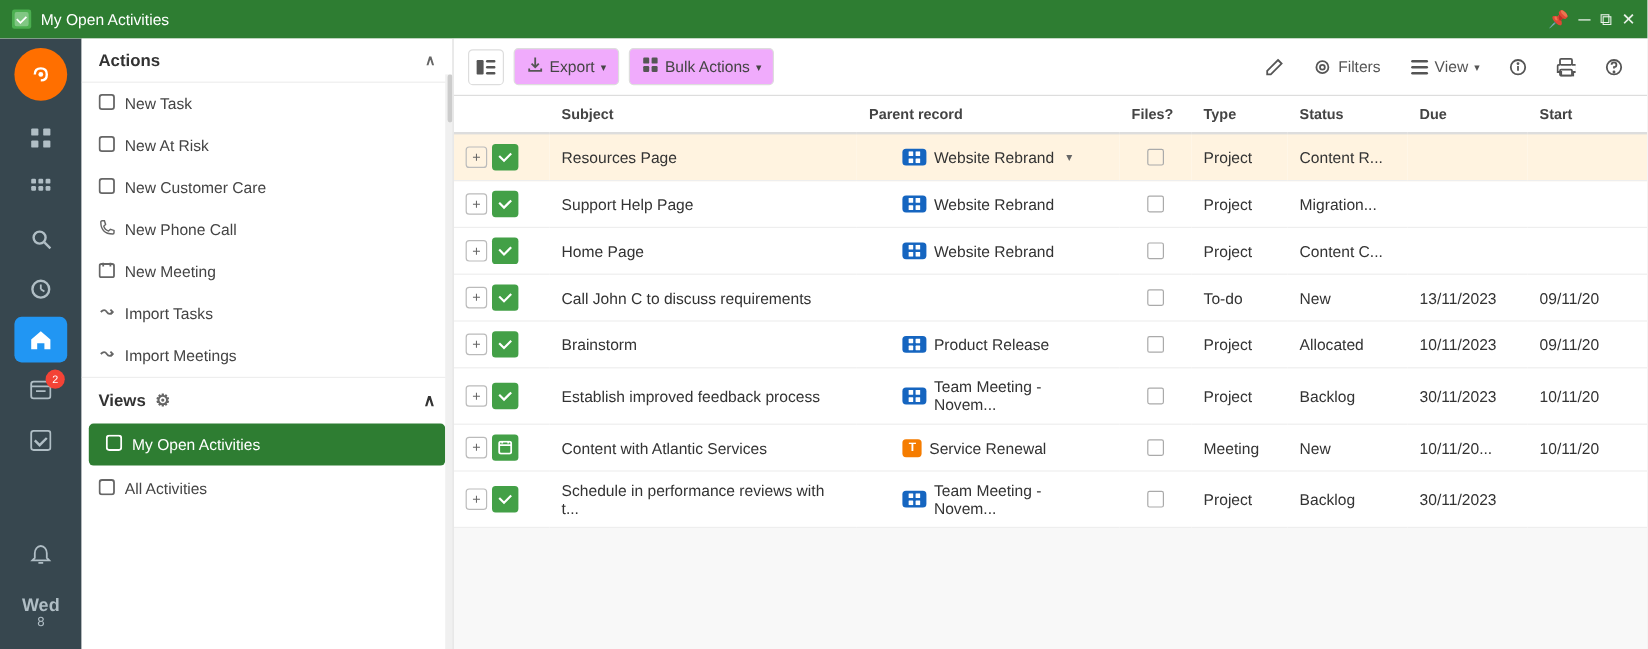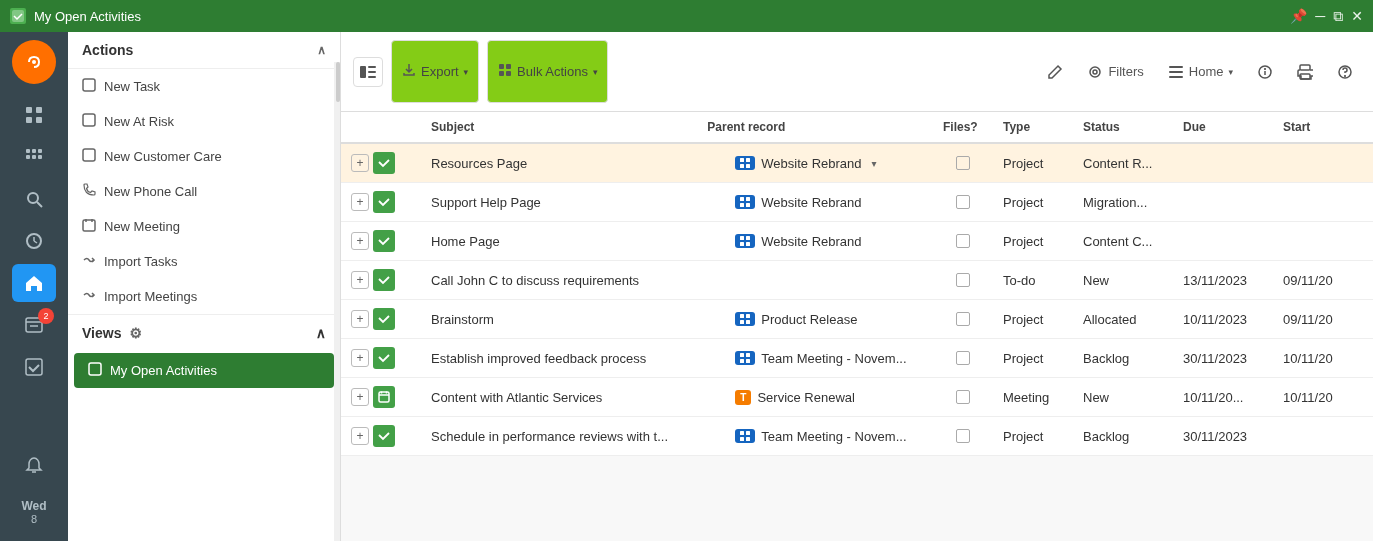"Actions" .left-panel { width: 273px -> 310px }
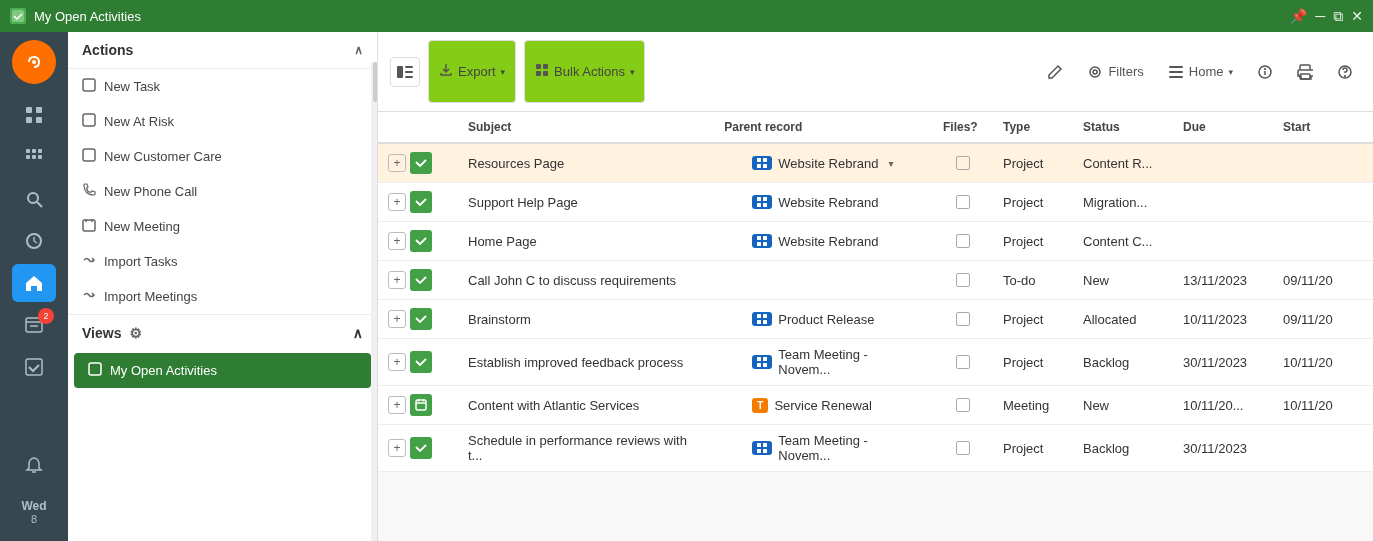"Export" .toolbar-btn { background: #84cc16 -> #f0abfc; padding: 22px 10px -> 6px 10px }
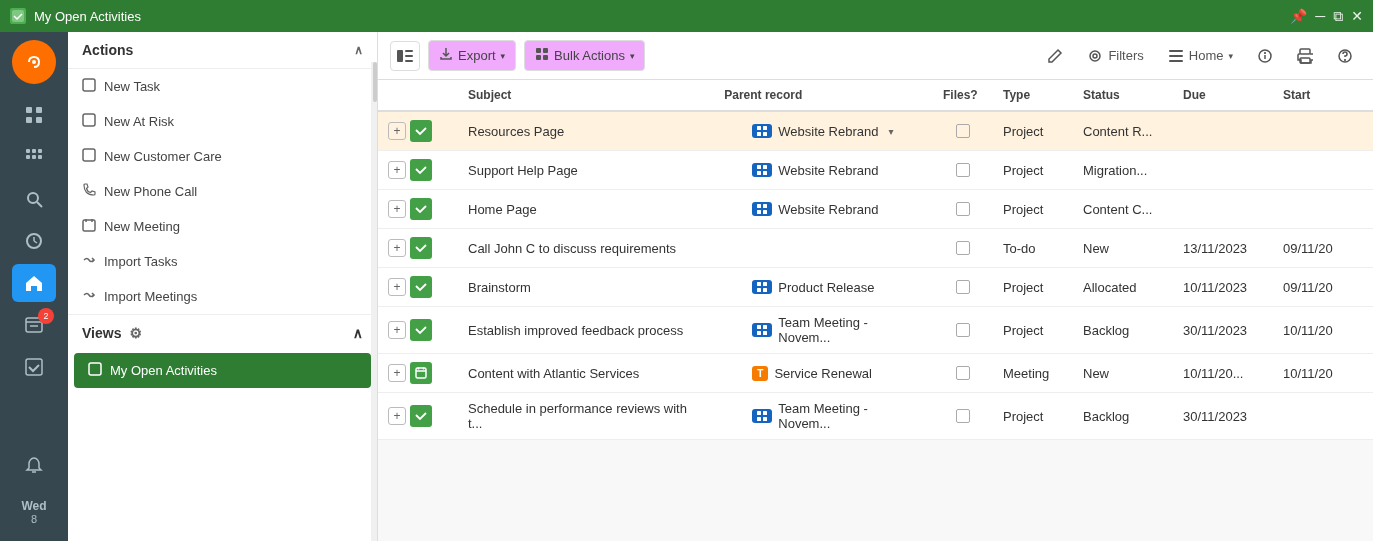"Home" span { text: Home -> View }
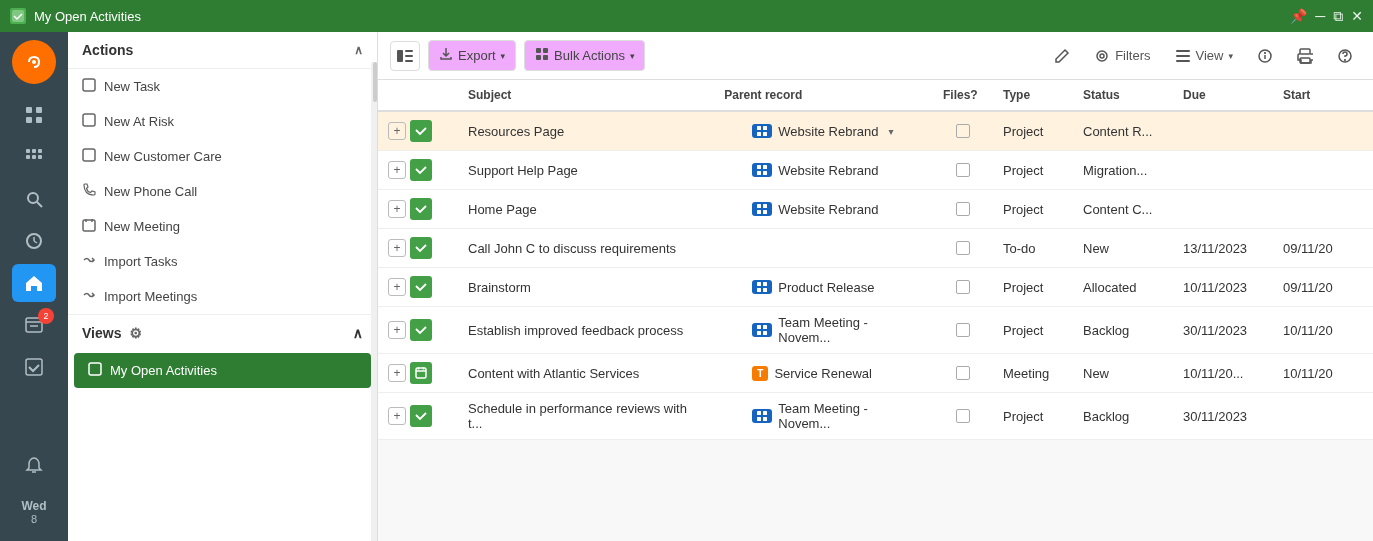"All Activities" div.panel-menu-item { html: none -> <div> <span> <svg> <rect></rect> </svg> </span> <span>All Activities</span> </div> }
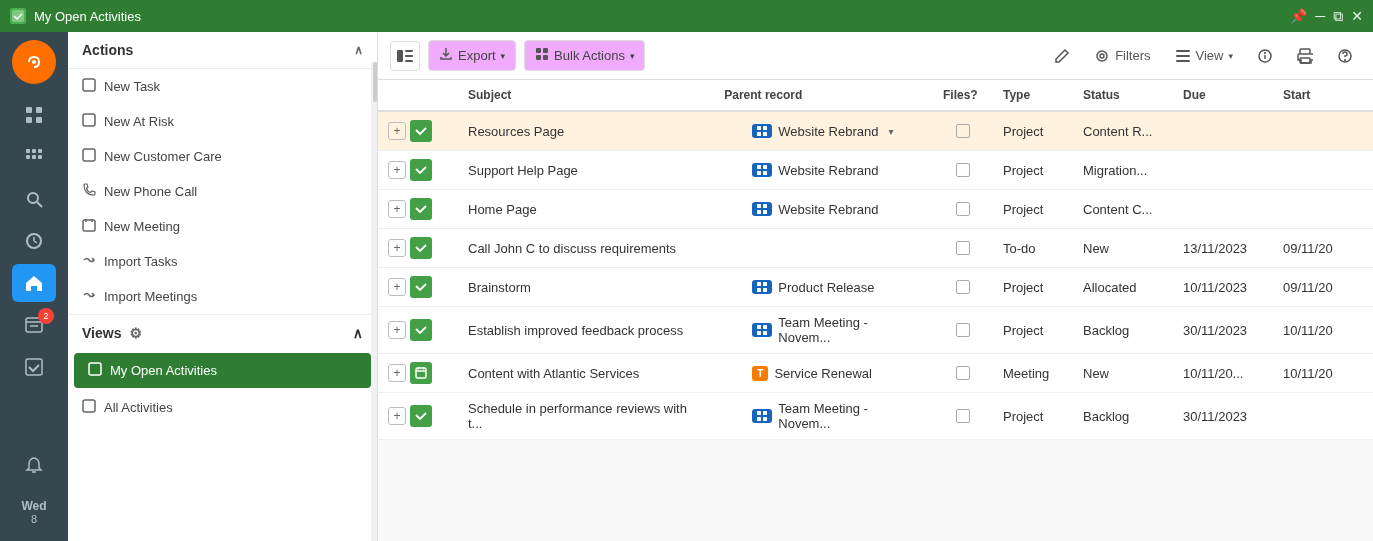"Wed" .day-widget .day-name { font-size: 12px -> 15px }
